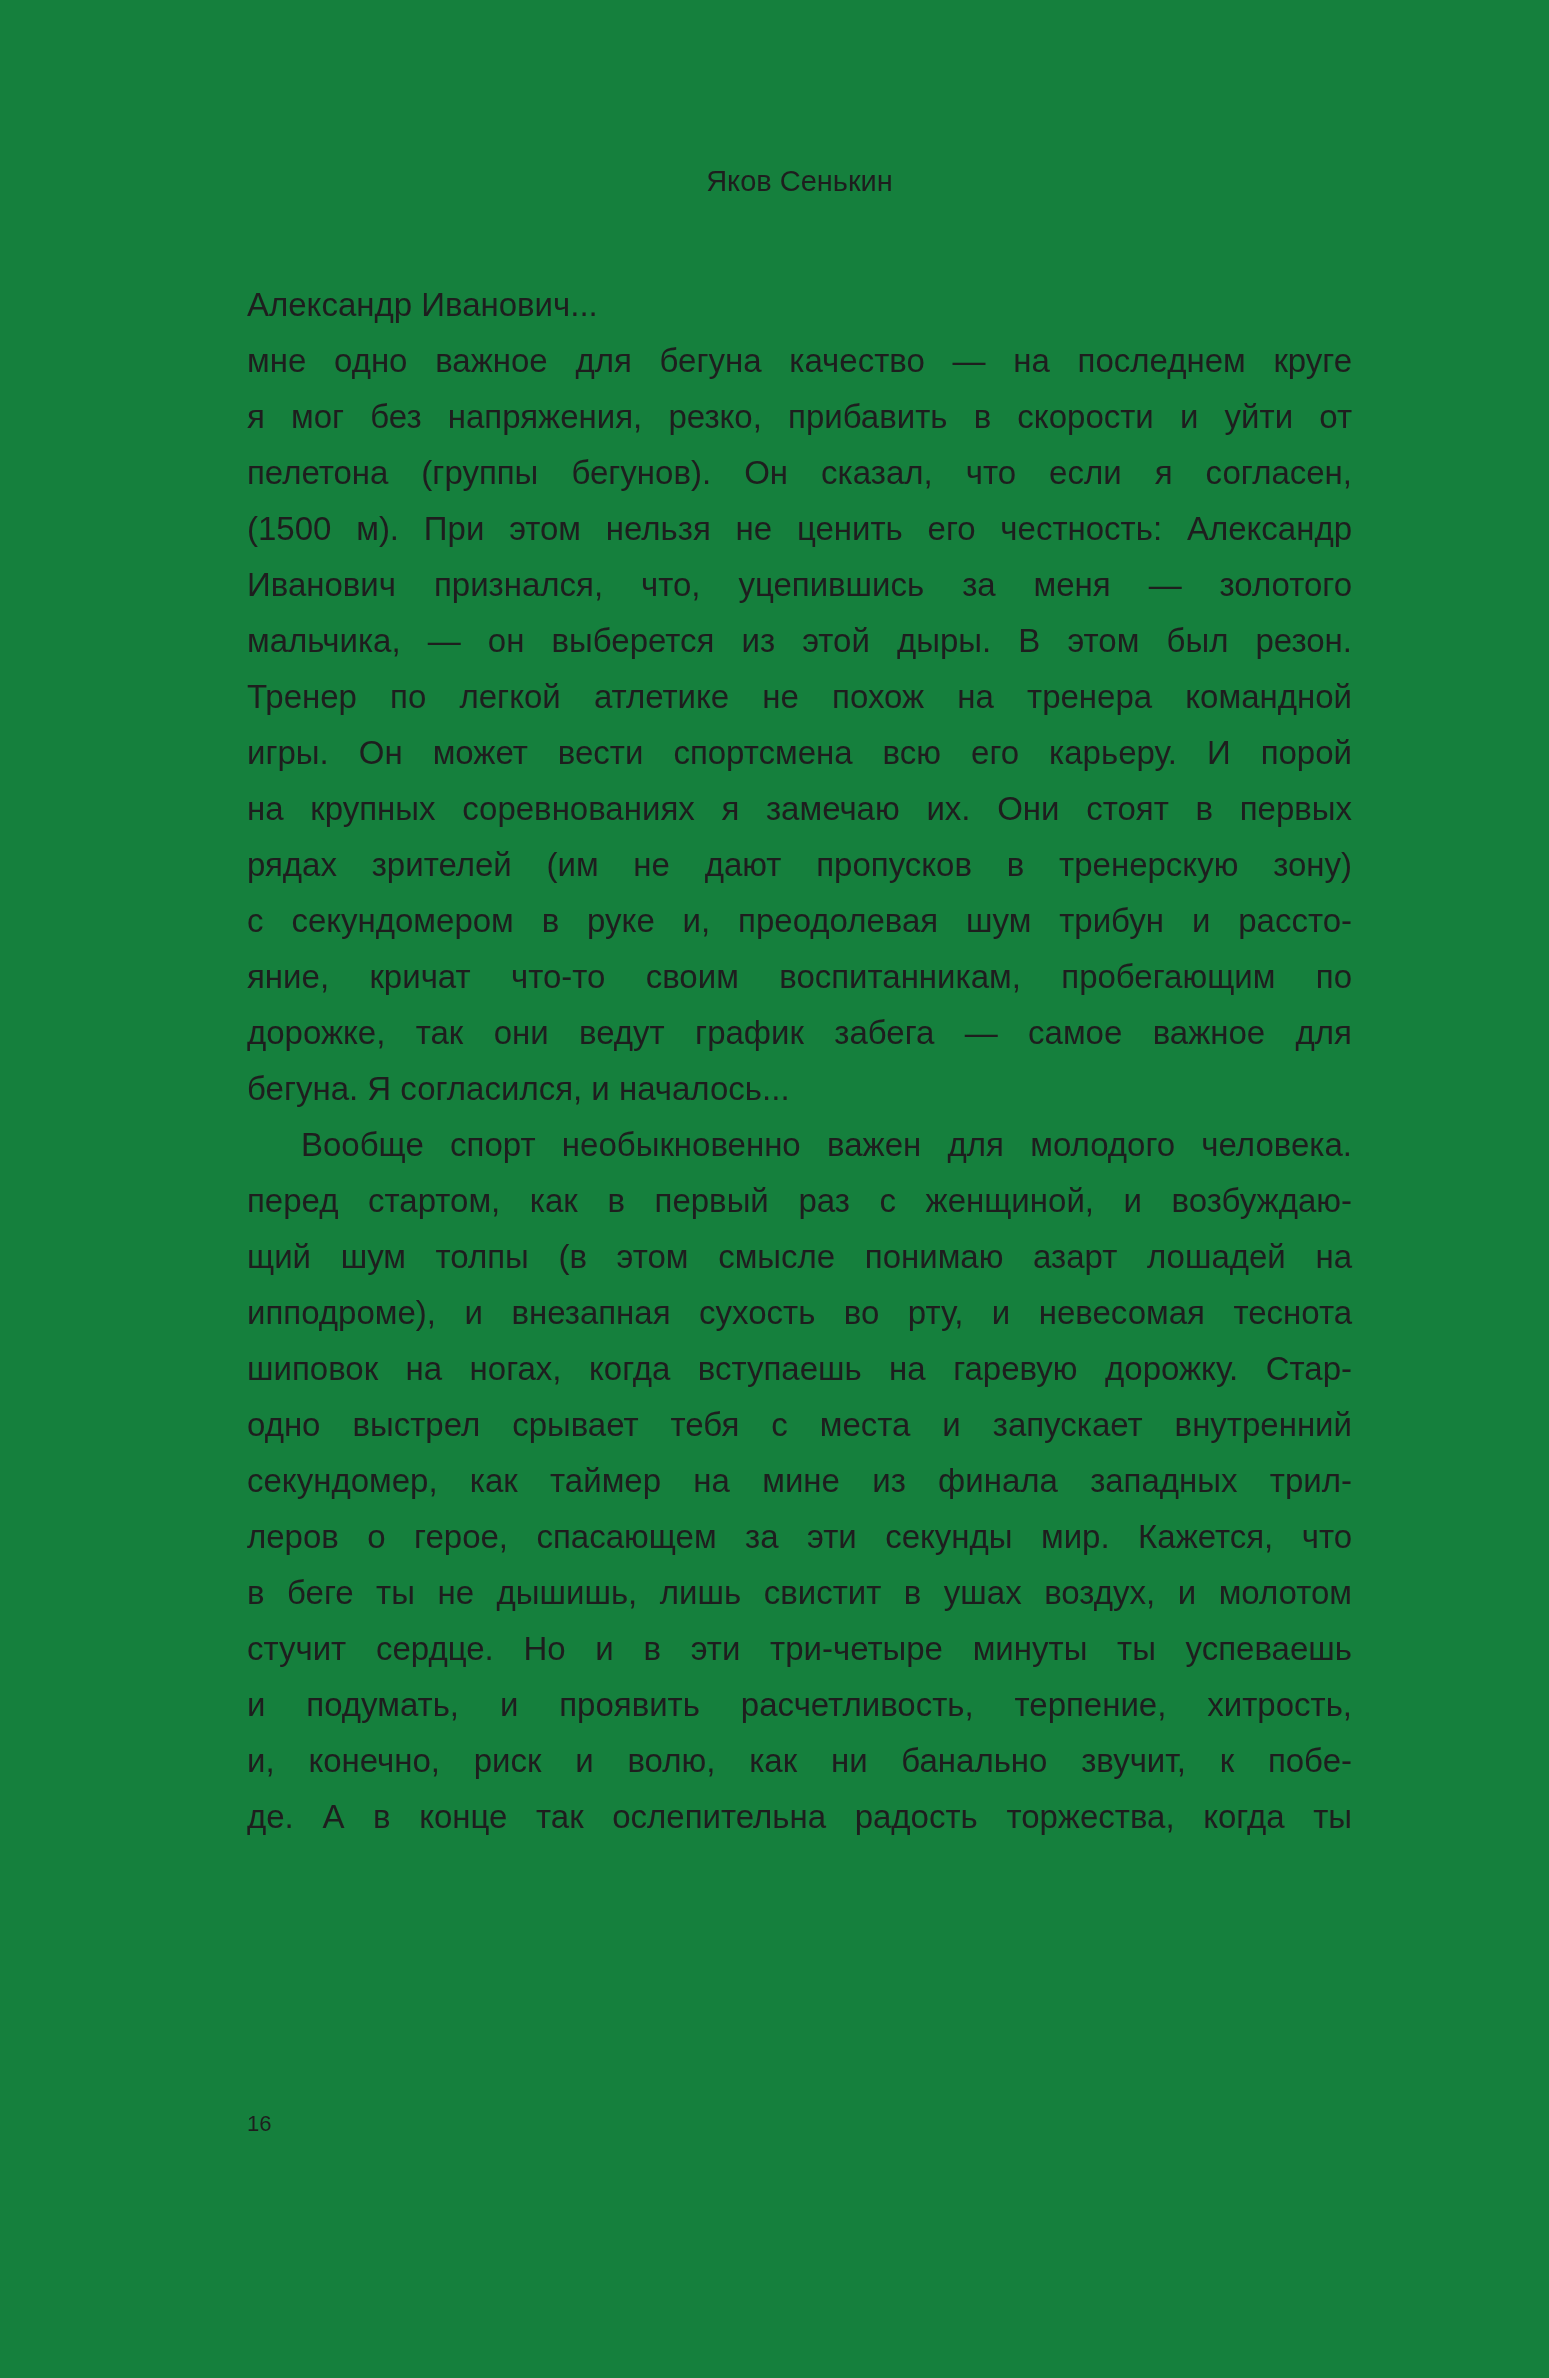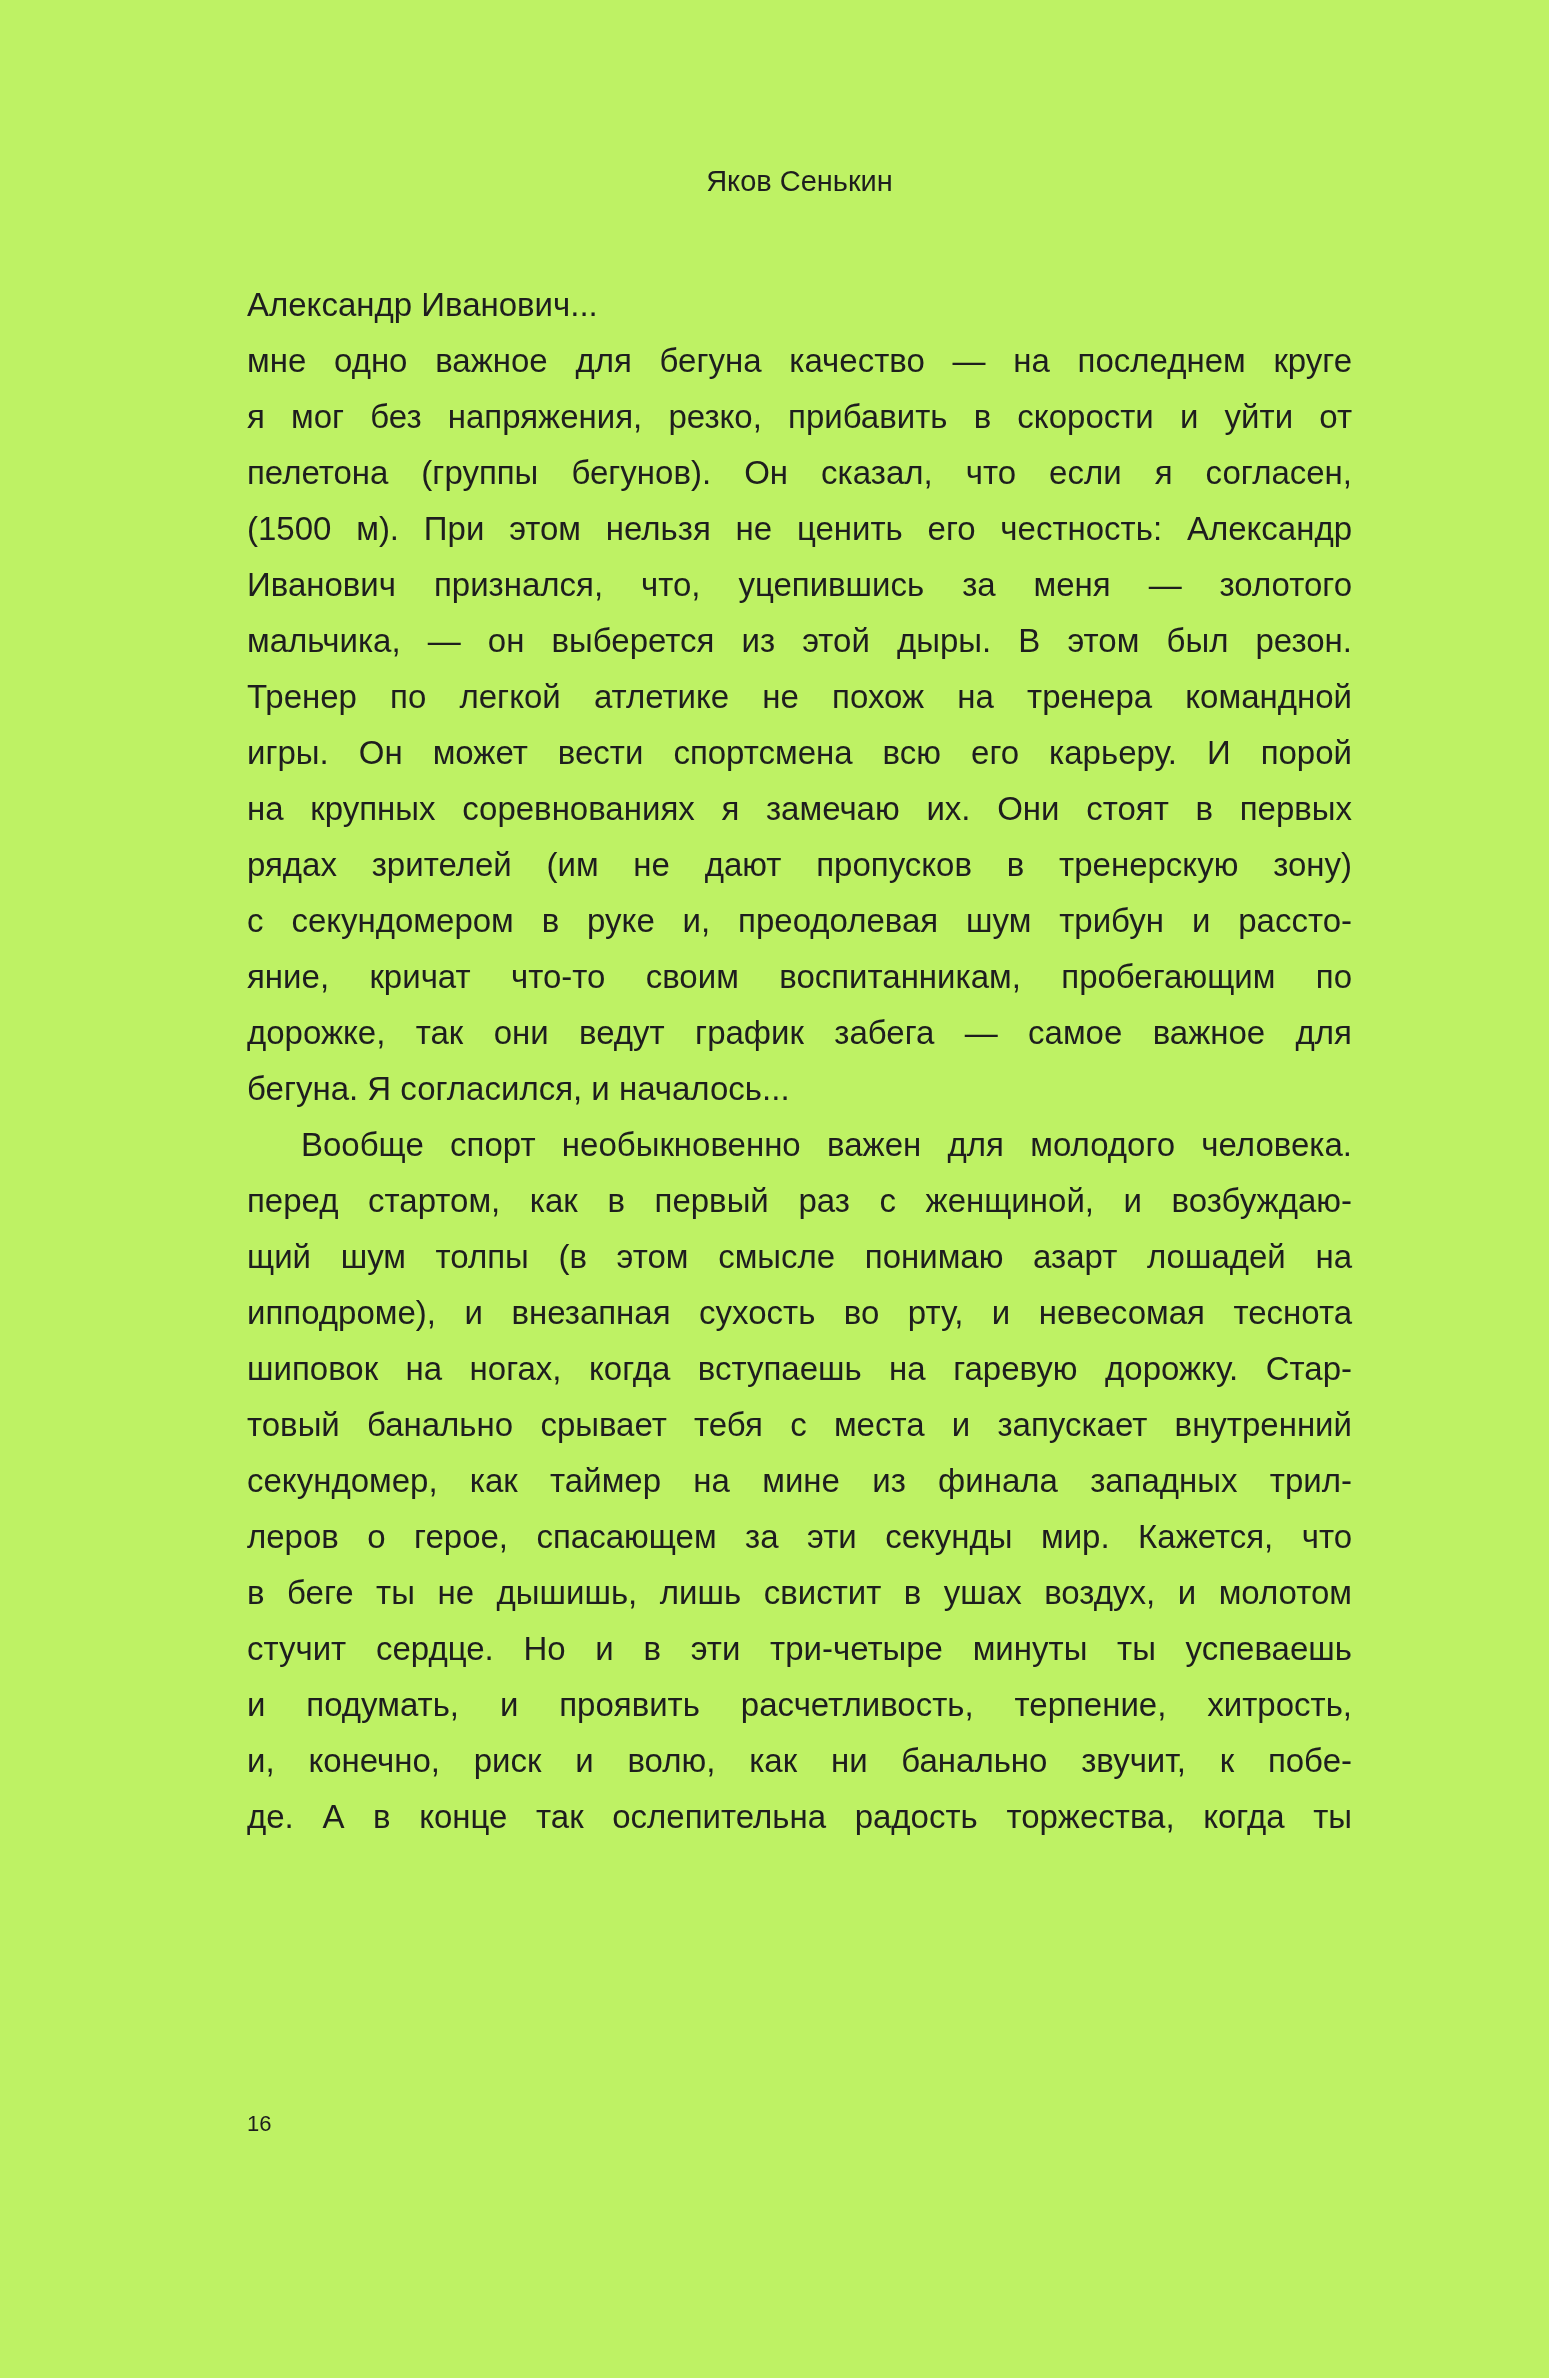"Яков Сенькин" .page { background: #bef264 -> #15803d }
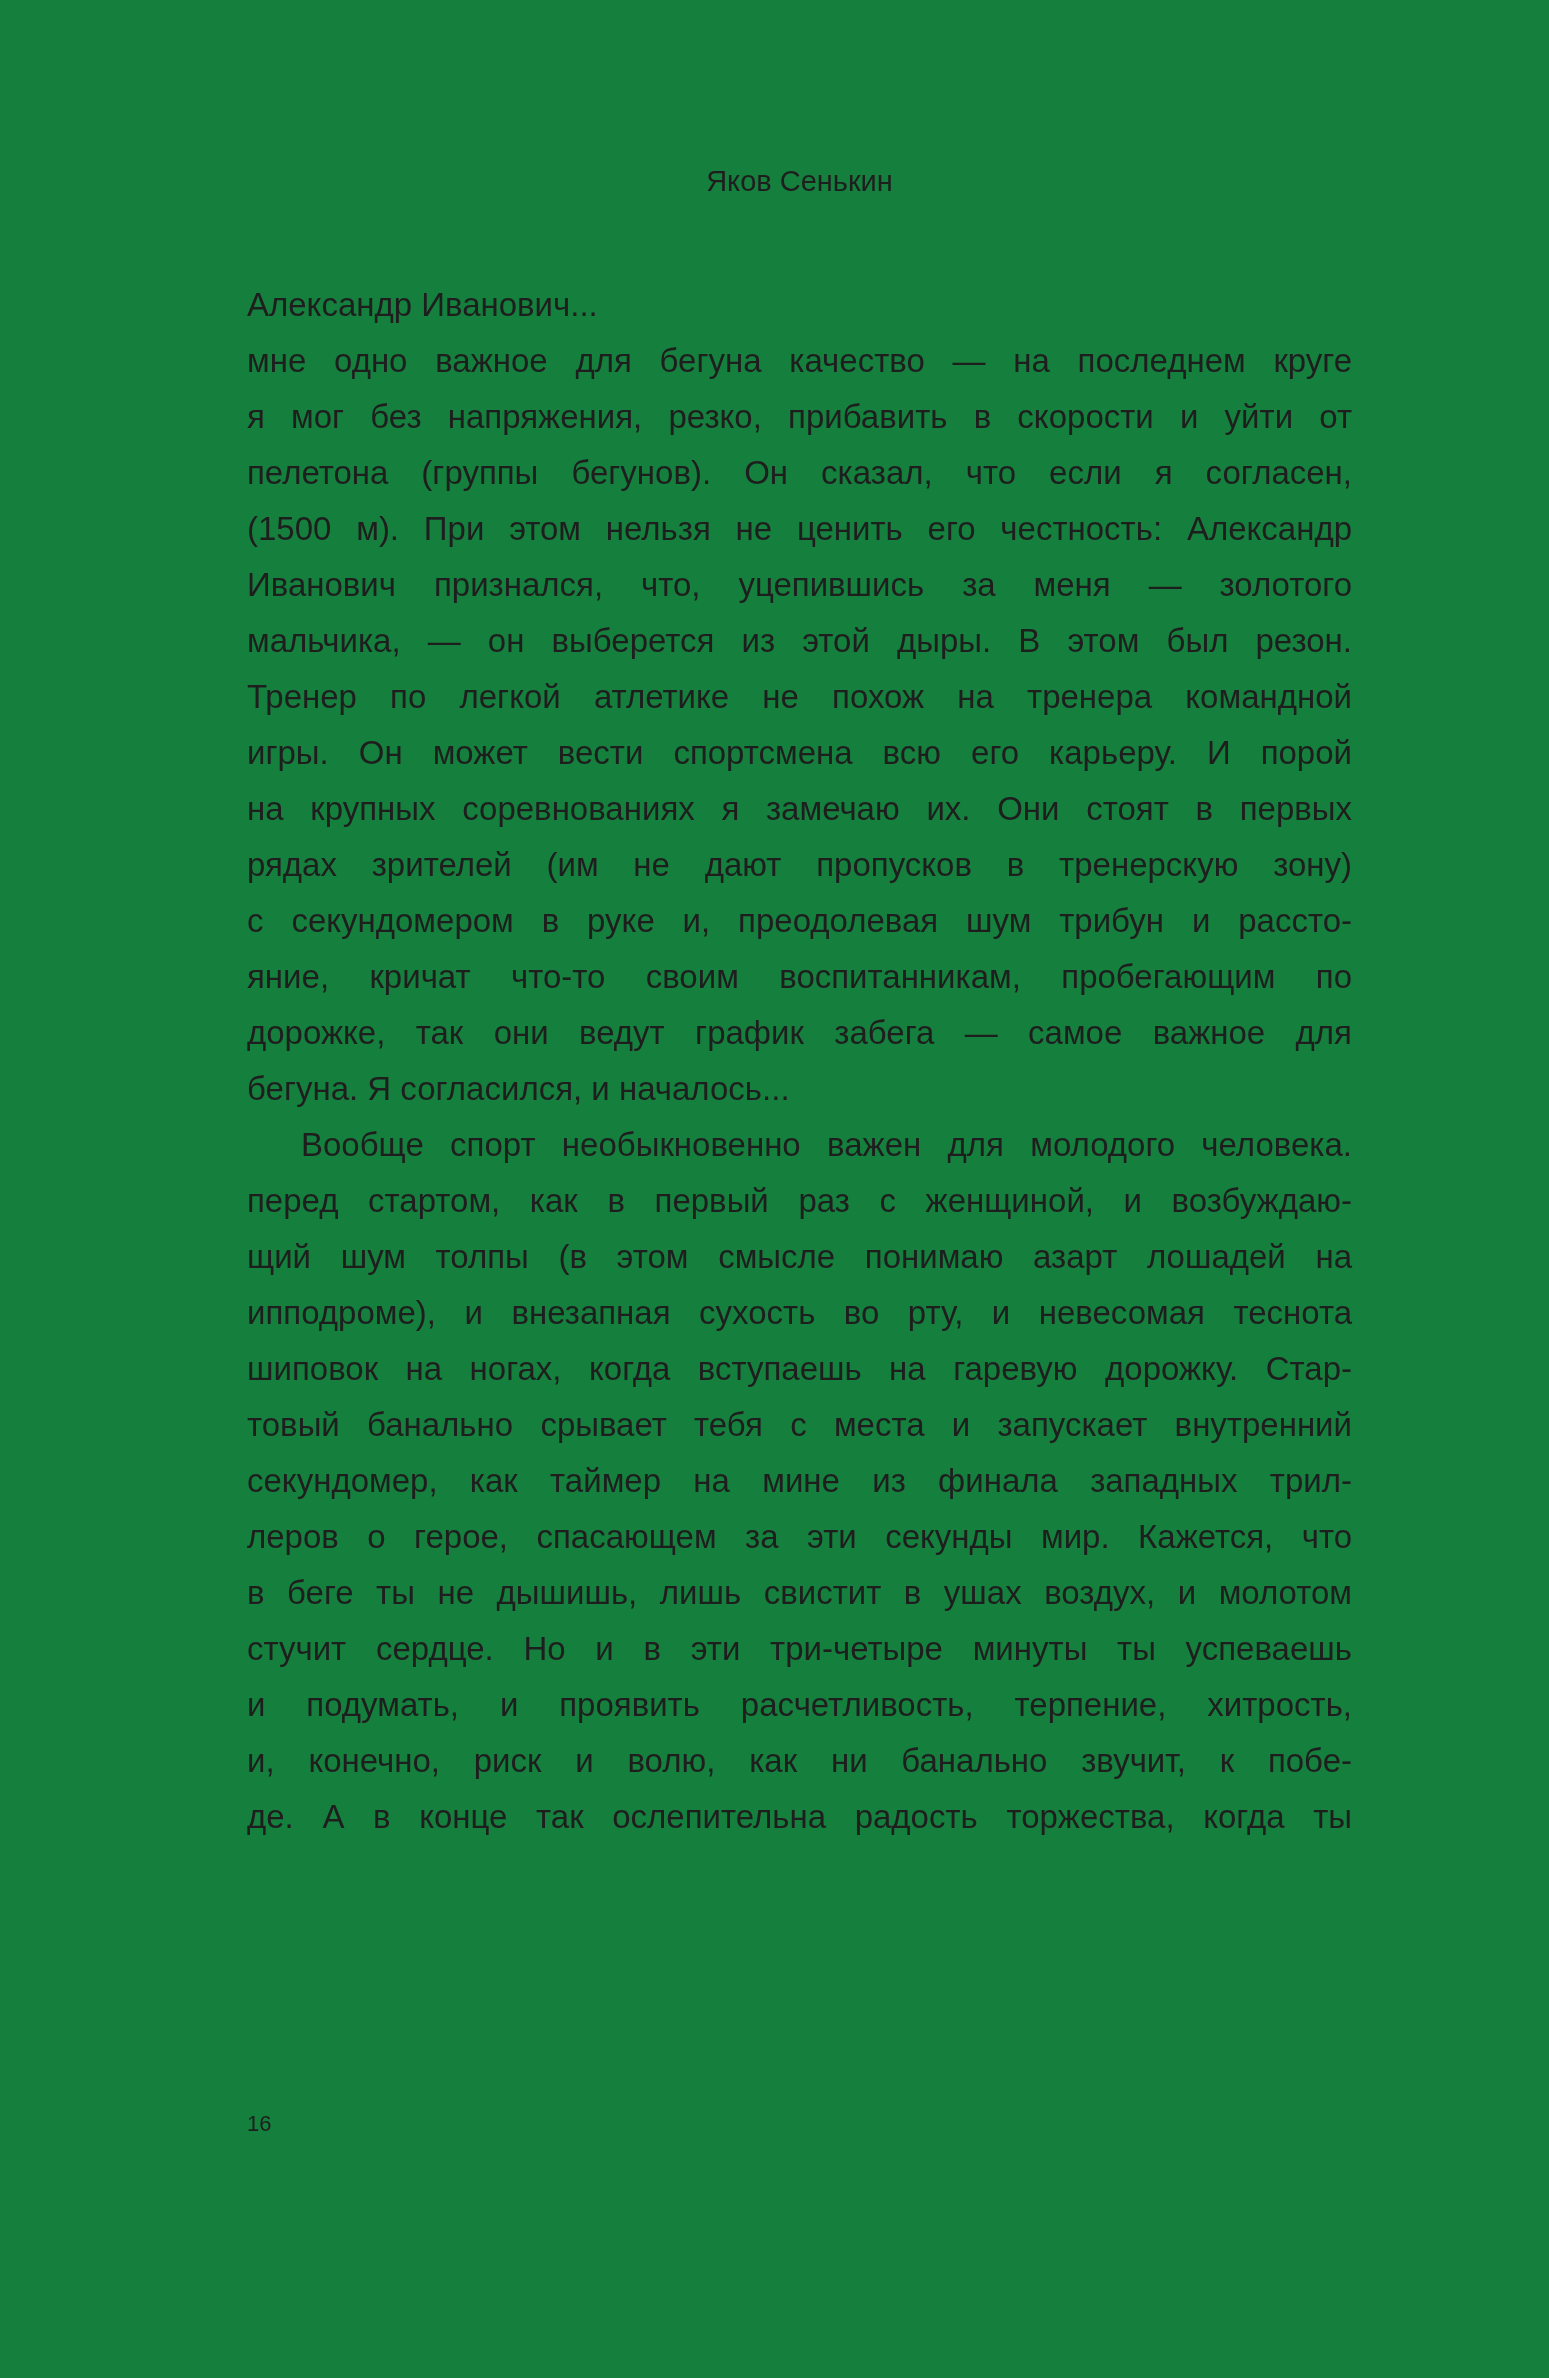"товый банально срывает тебя с" div.line { text: товый банально -> одно выстрел }
